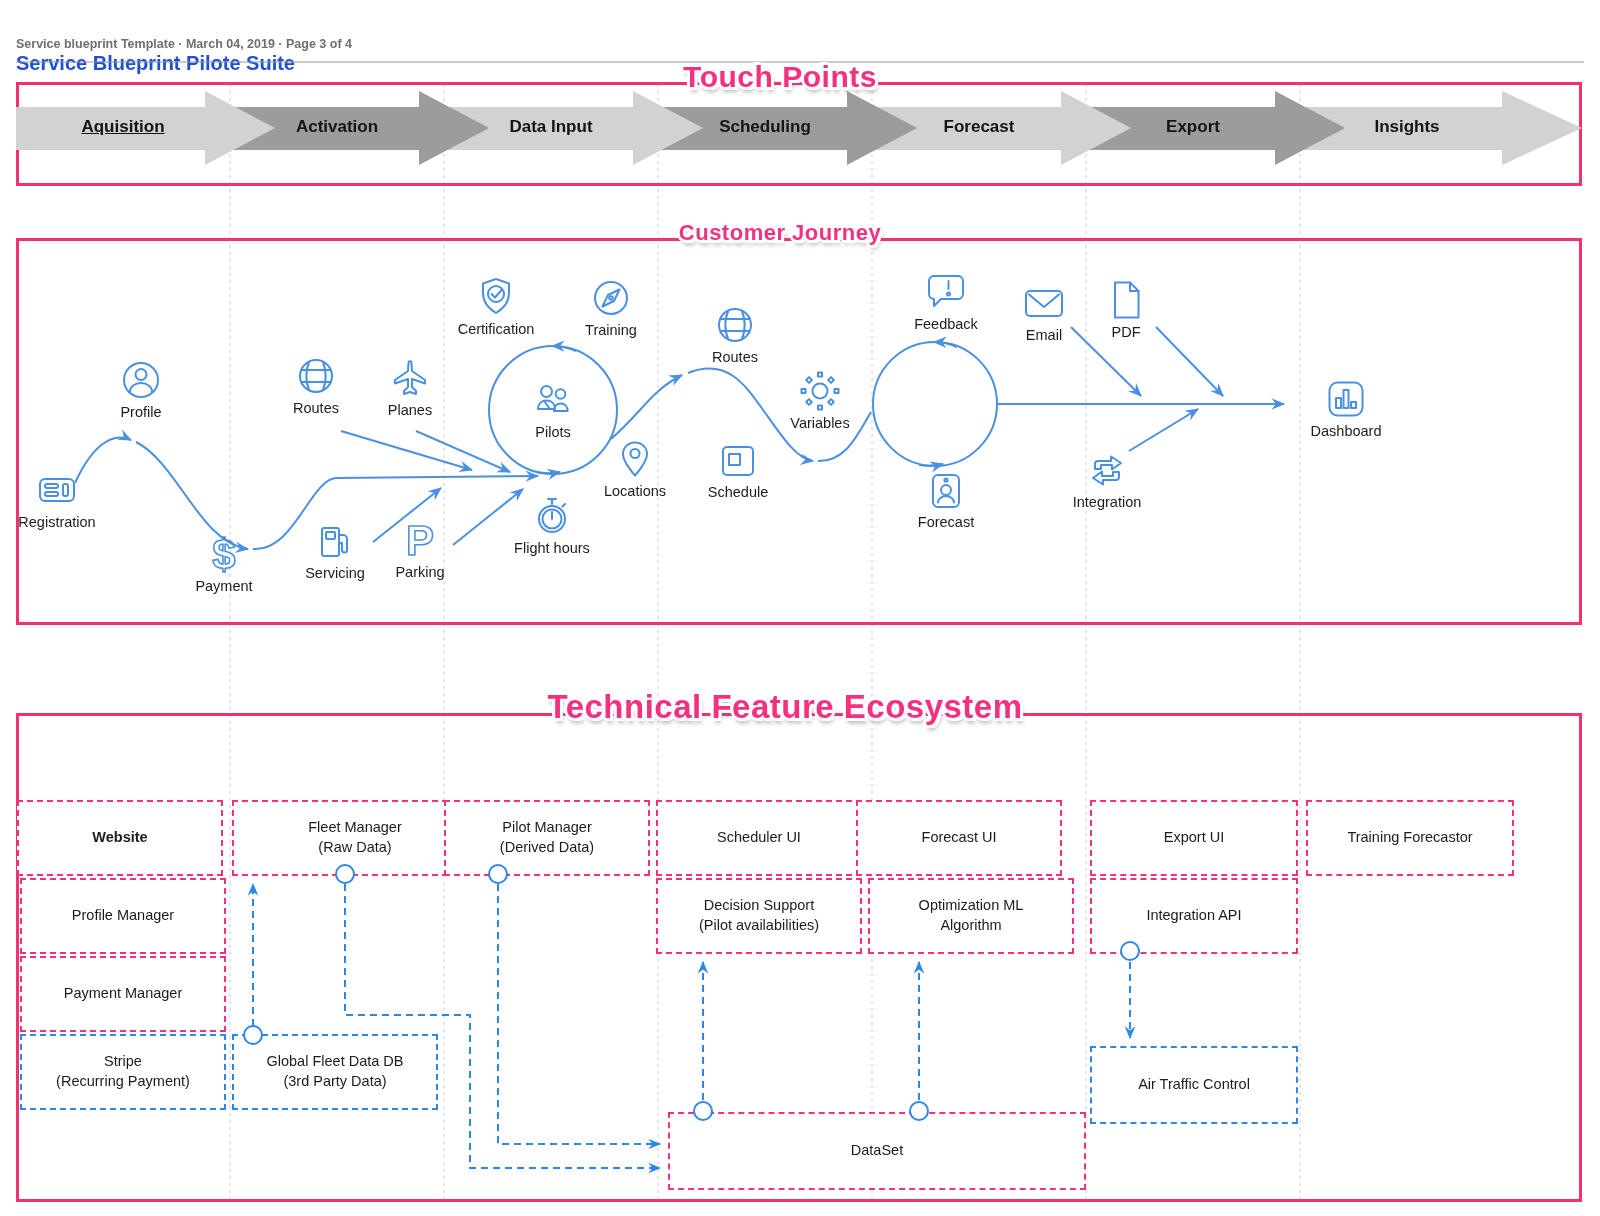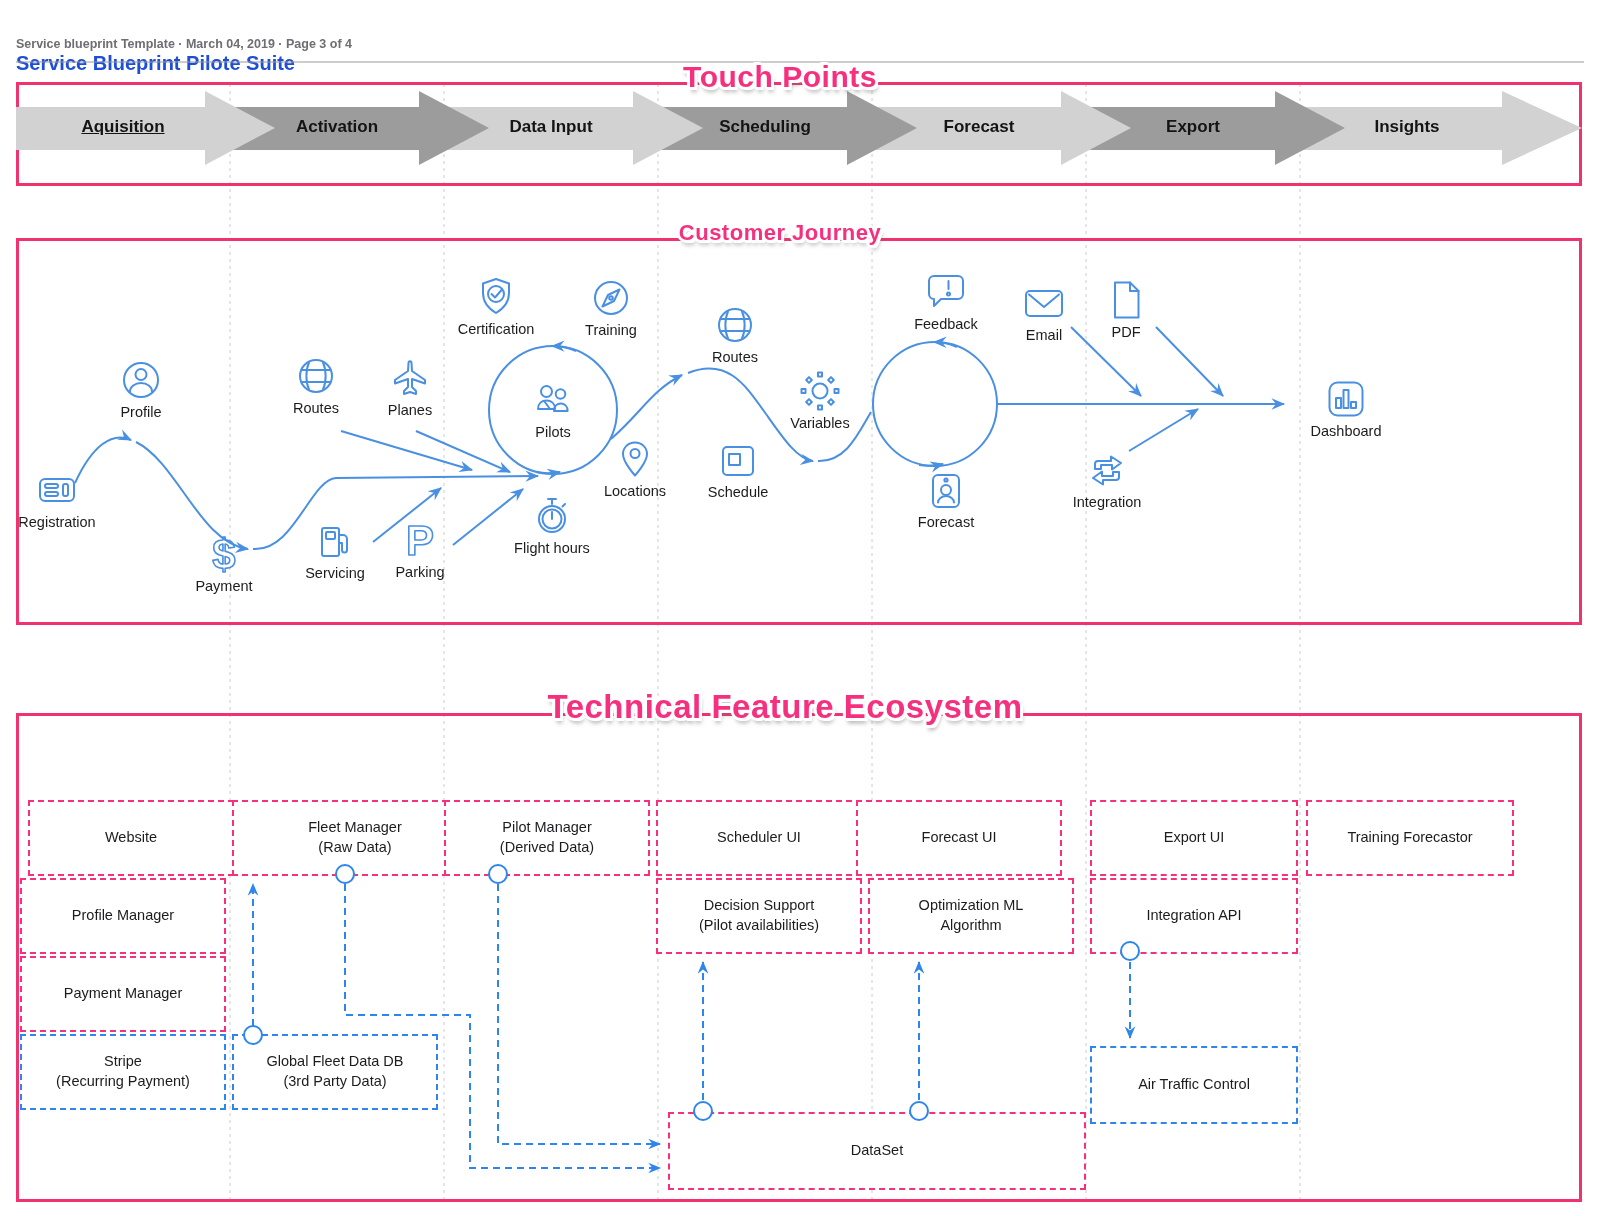"Website" div.abs { font-weight: none -> bold; left: 28px -> 17px }
